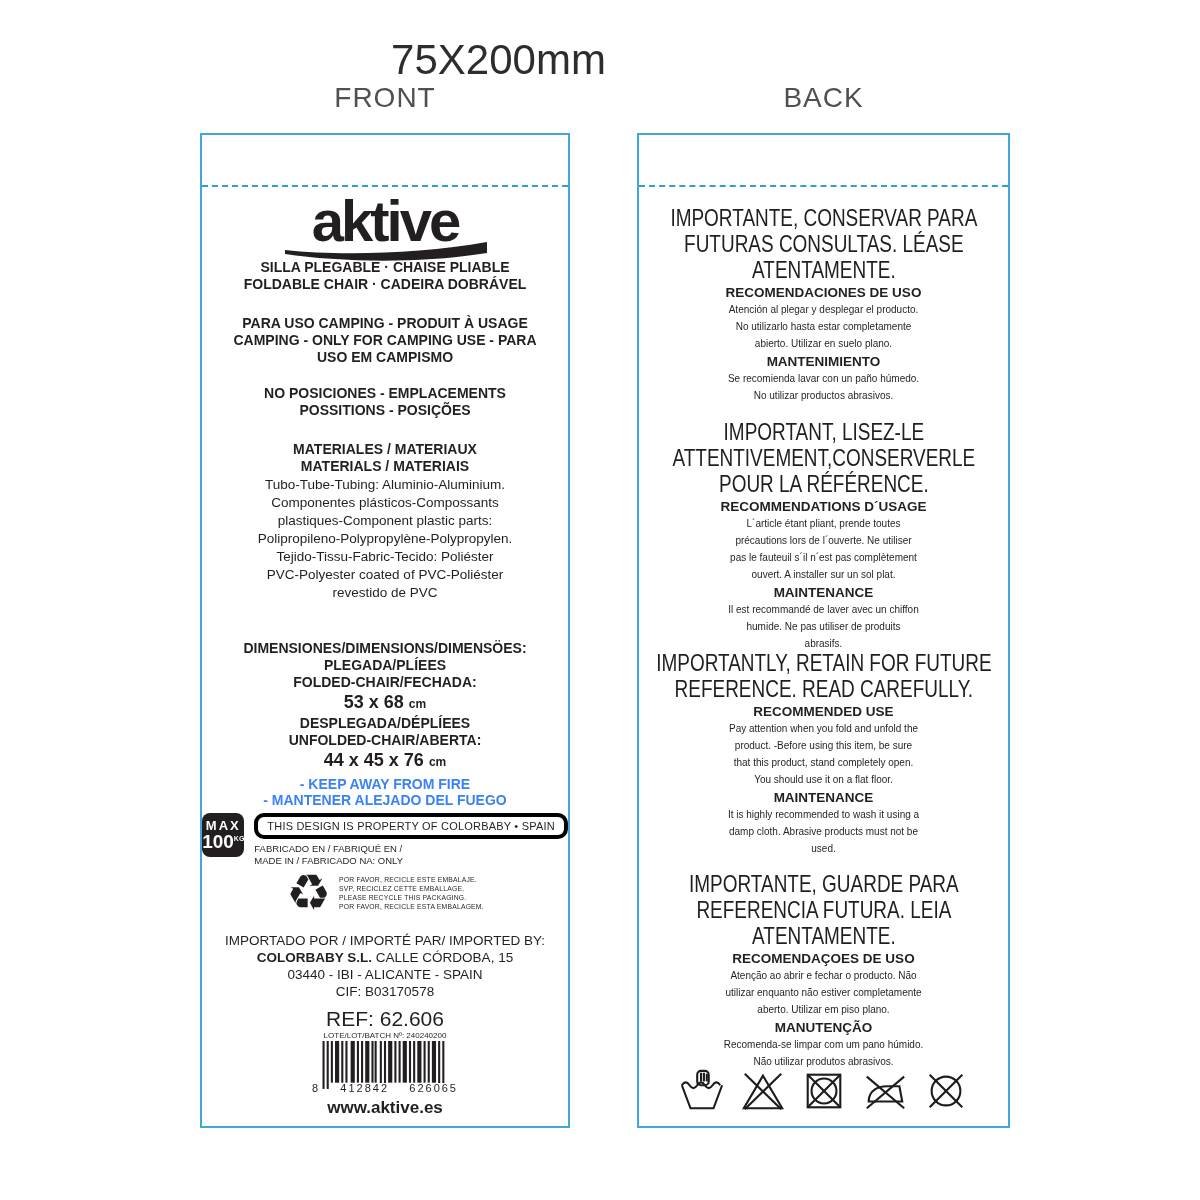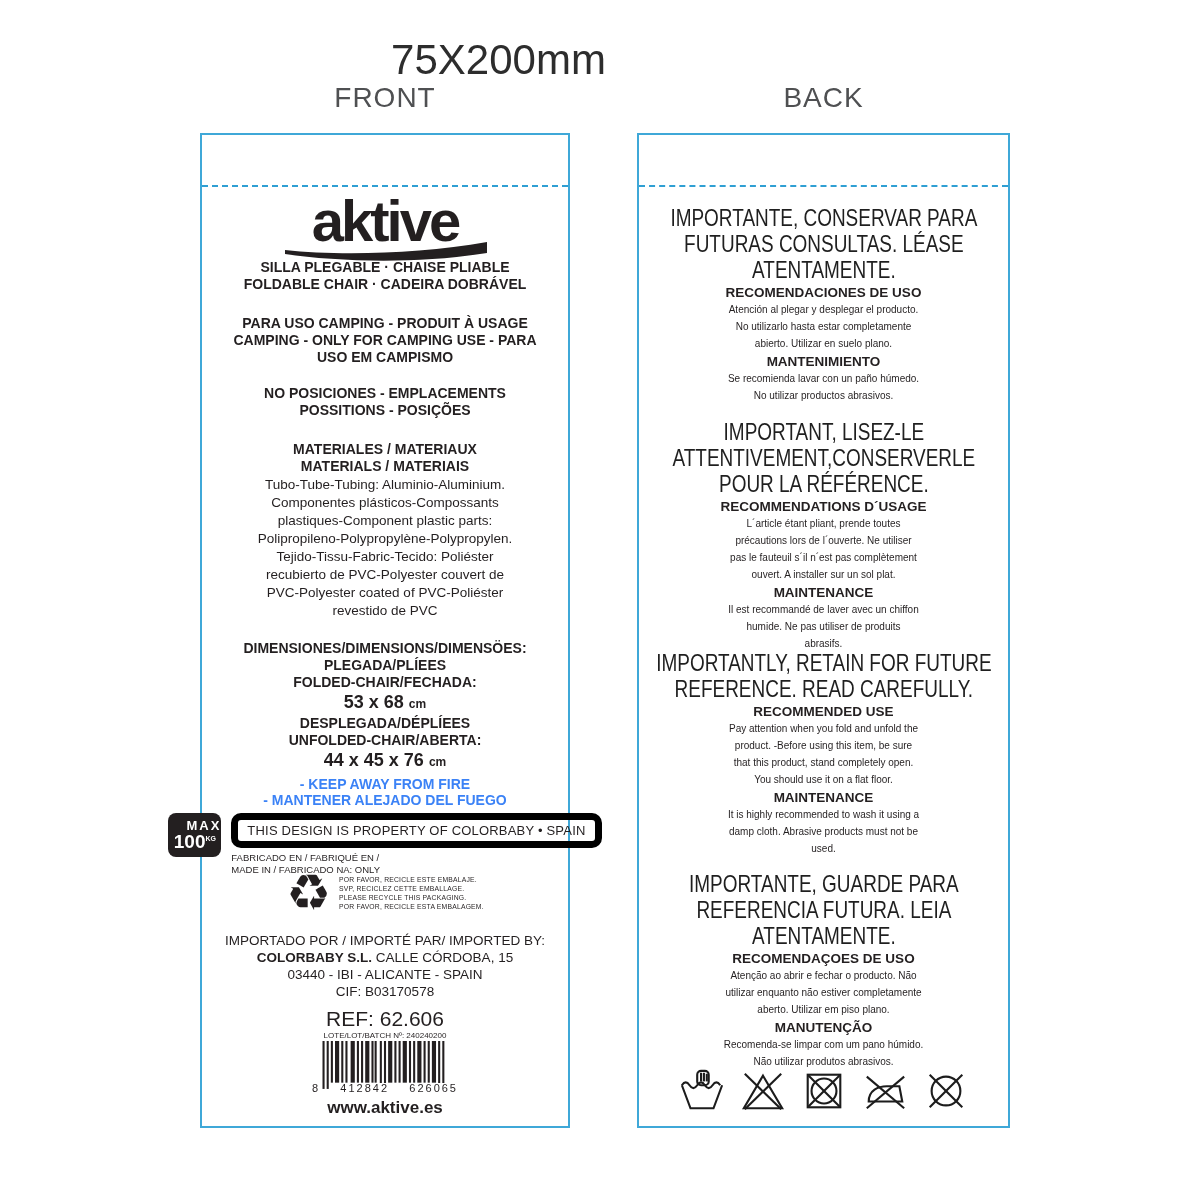"recubierto de PVC-Polyester couvert de" div { html: <div>recubierto de PVC-Polyester couvert de</div> -> none }
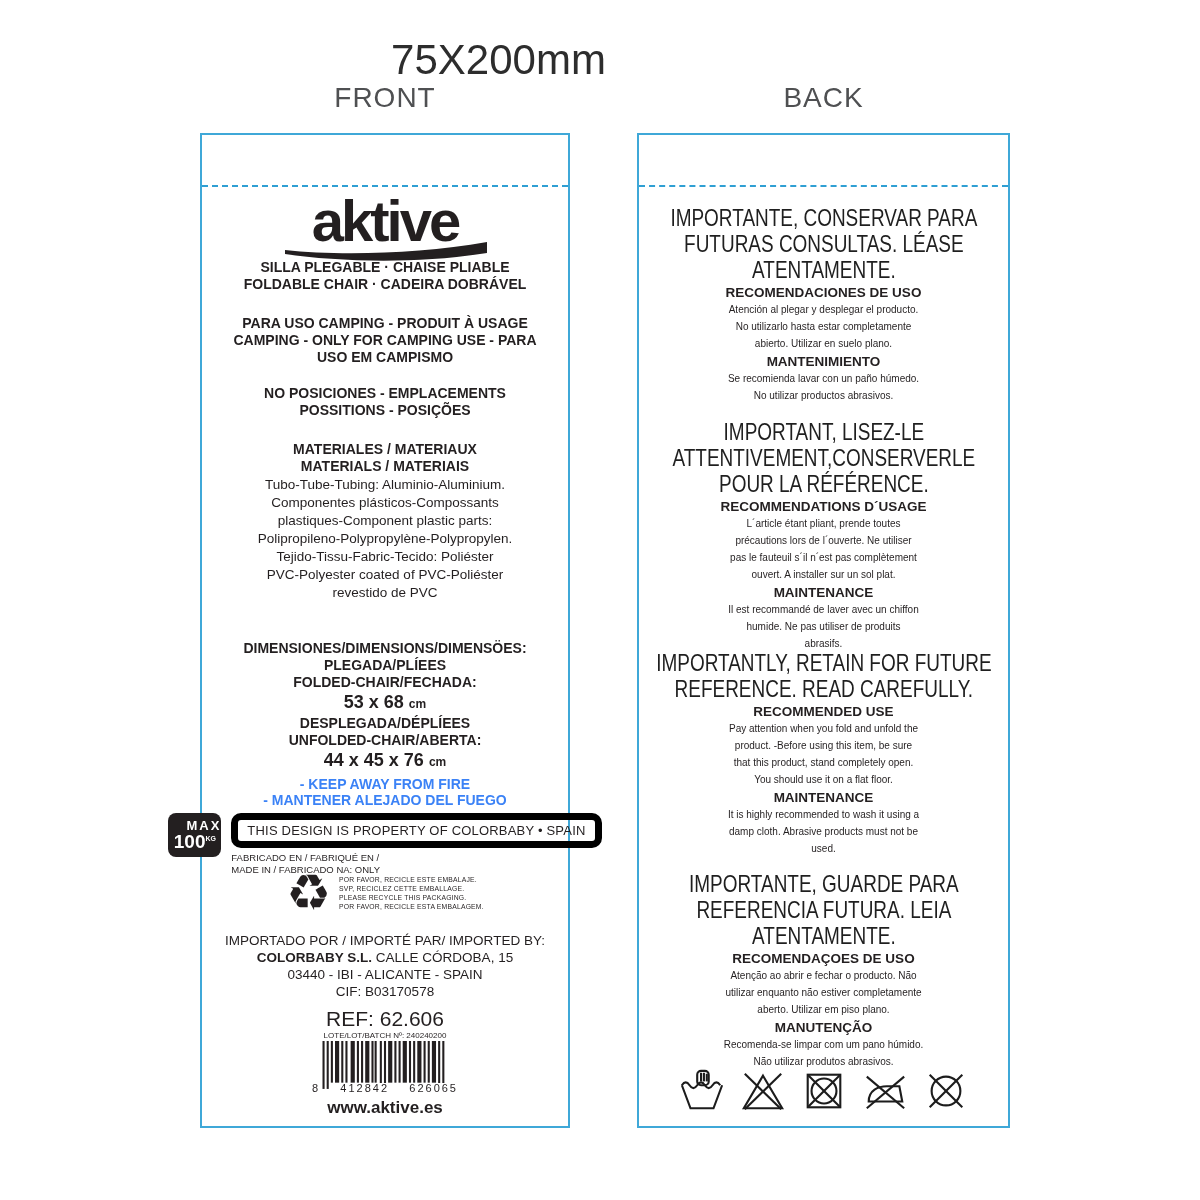"MAX" .max-badge .t { padding-left: 18px -> none }
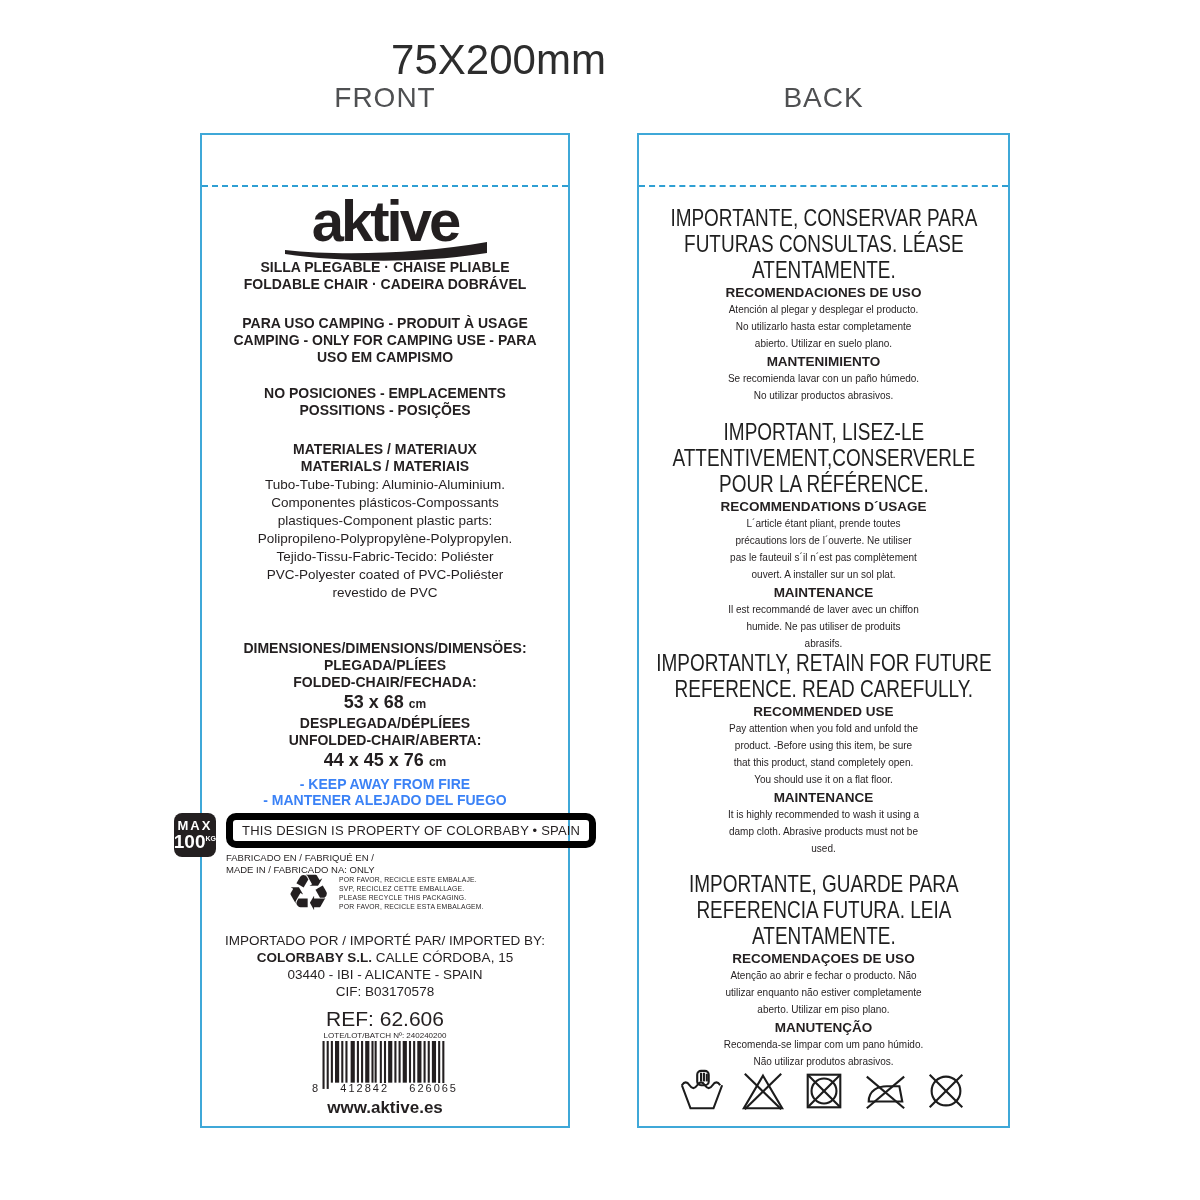"THIS DESIGN IS PROPERTY OF" .pill { border: 7px solid #000000 -> 4px solid #000000; font-size: 13px -> 11px }
